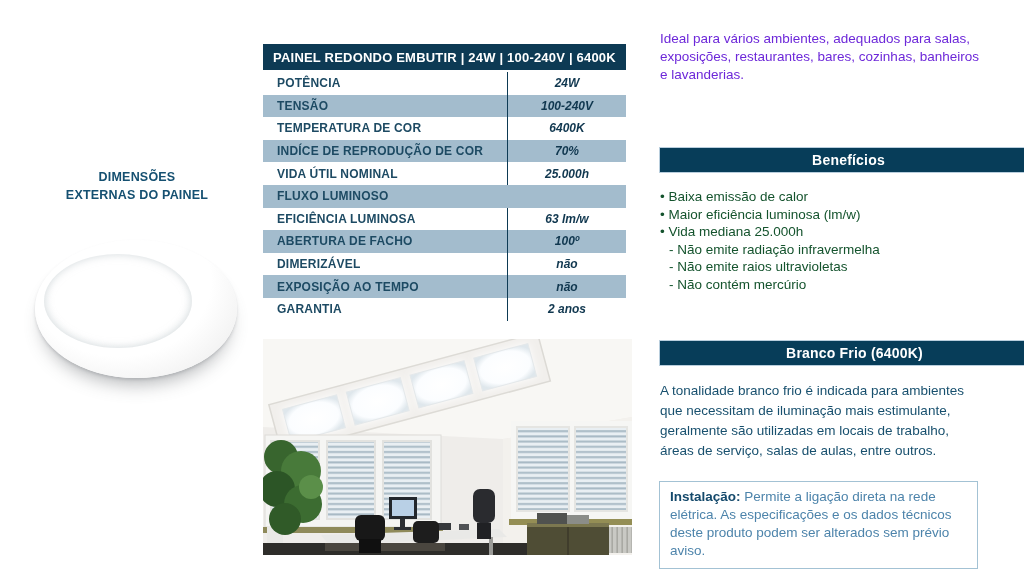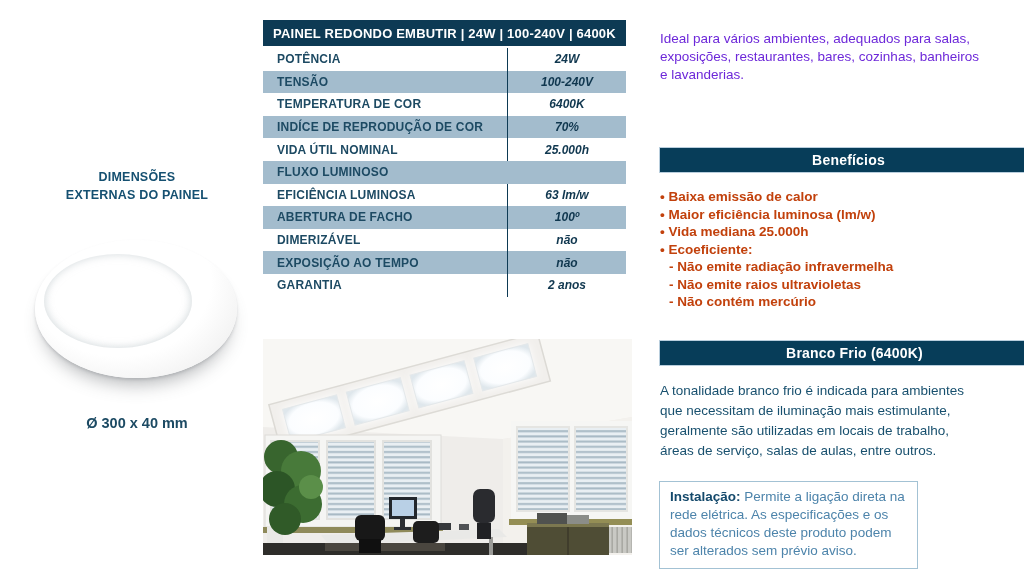"PAINEL REDONDO EMBUTIR | 24W" .spec-table { top: 20px -> 44px }
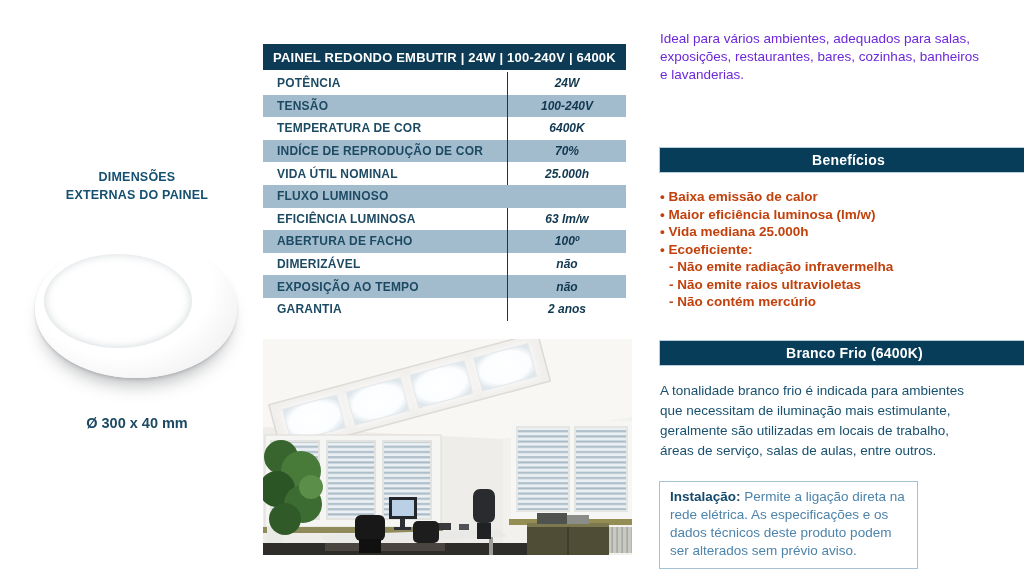"Baixa emissão de calor" .benefits-list { color: #c2410c -> #14532d; font-weight: bold -> none }
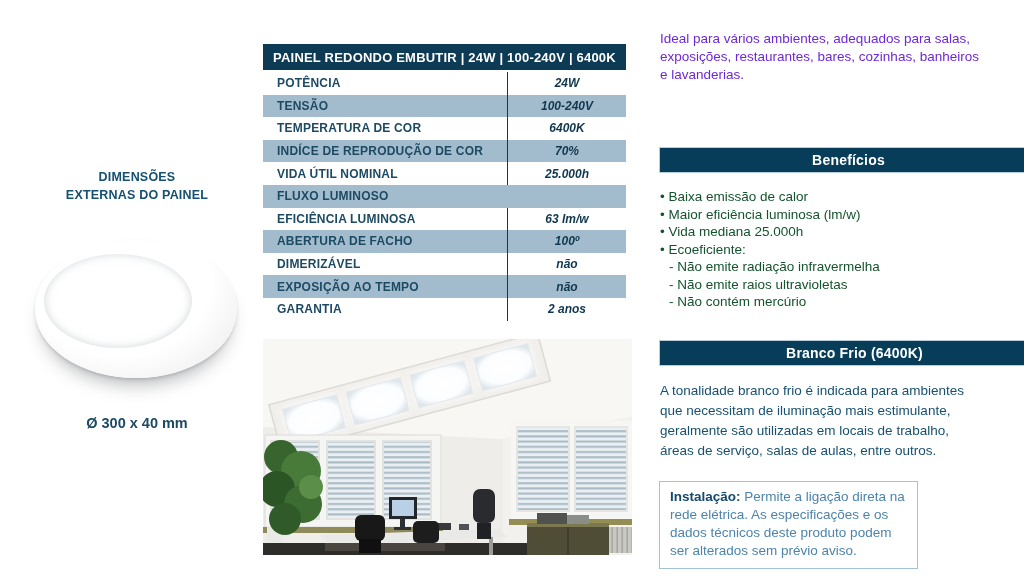"Ecoeficiente:" div.benefit-item { html: <div>Ecoeficiente:</div> -> none }
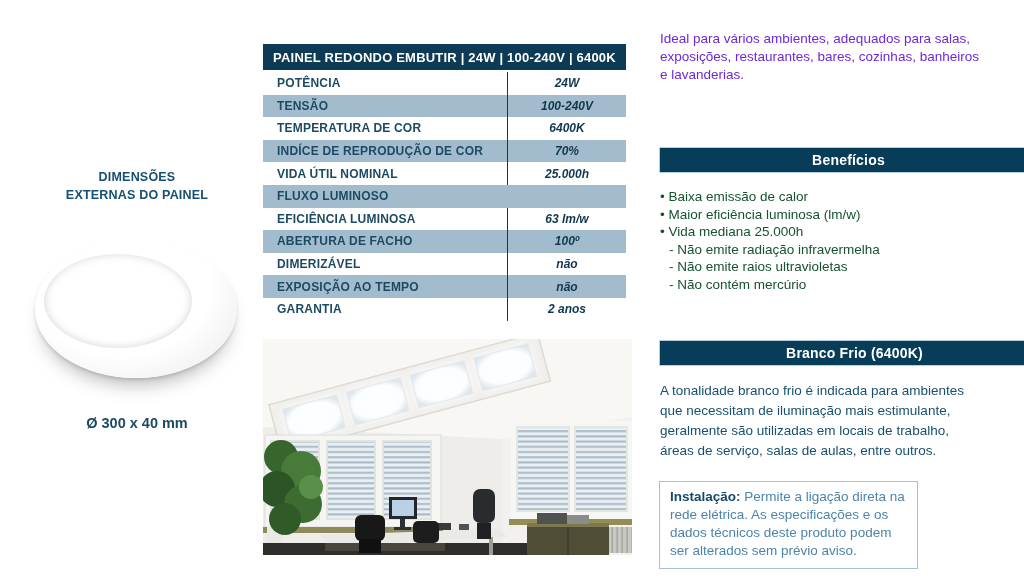"Ø 300 x 40 mm" div.dim-value { html: <div>Ø 300 x 40 mm</div> -> none }
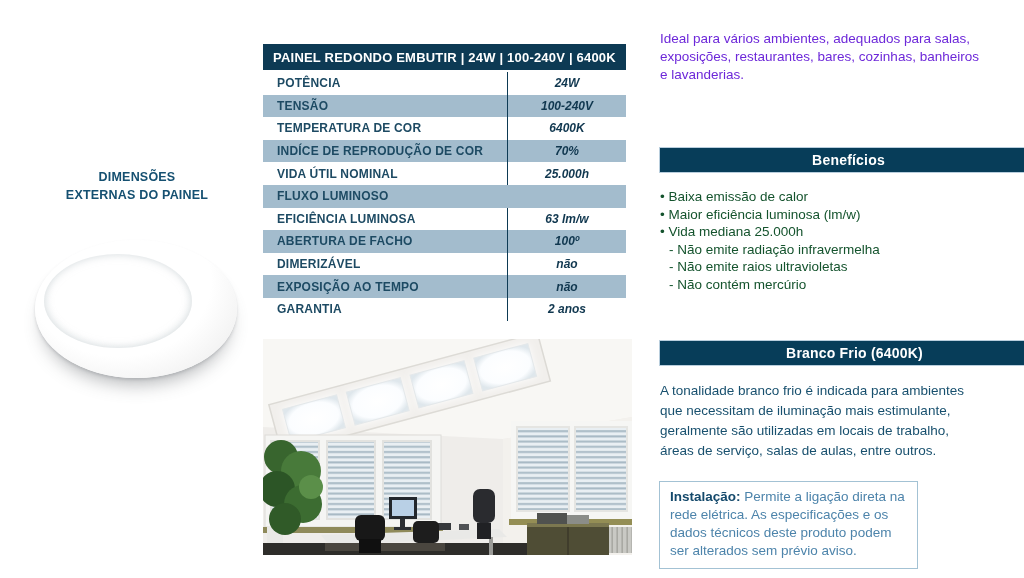"Instalação: Permite a ligação direta" .install-box { width: 259px -> 319px }
